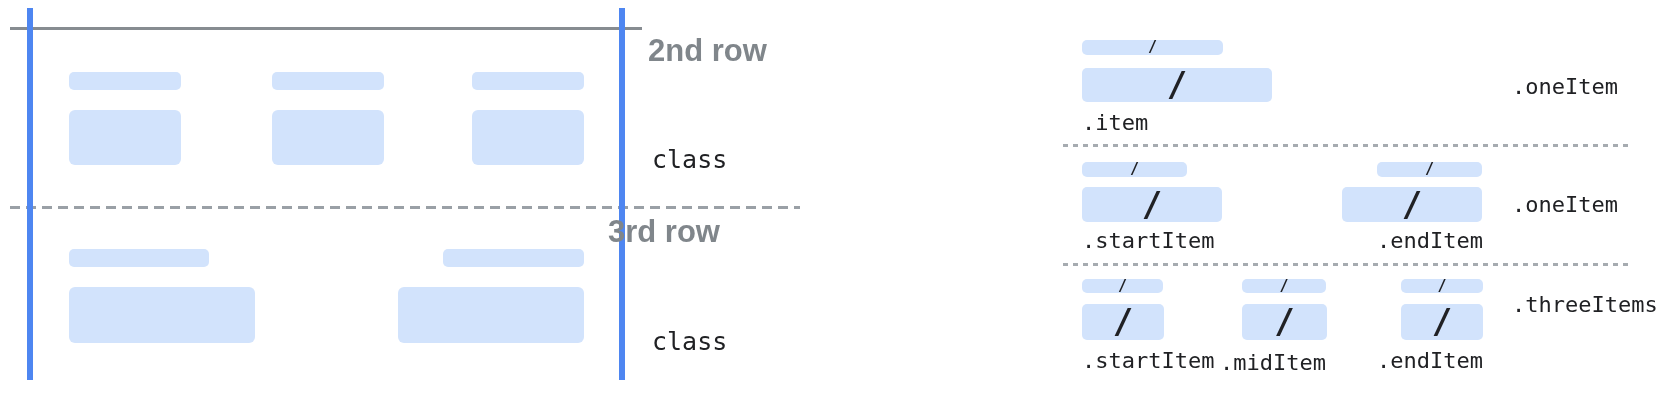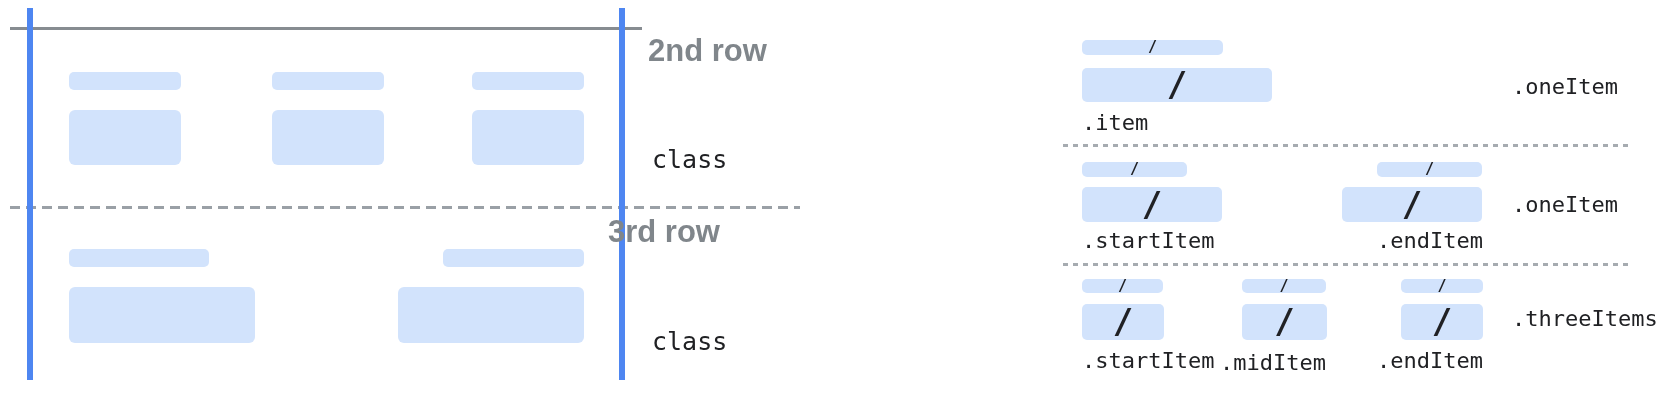".threeItems" div.mlabel { top: 308px -> 294px }
